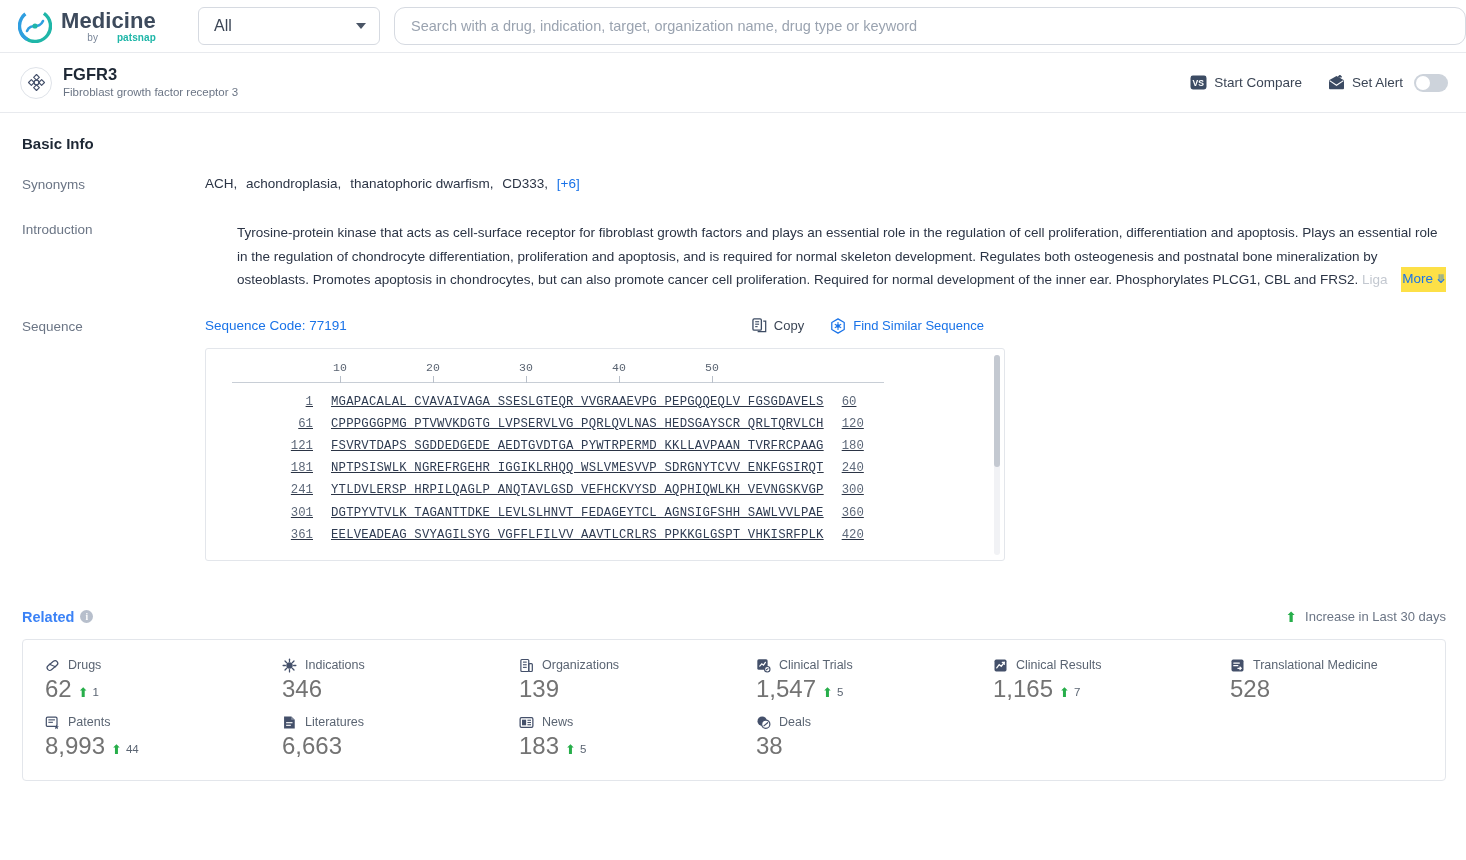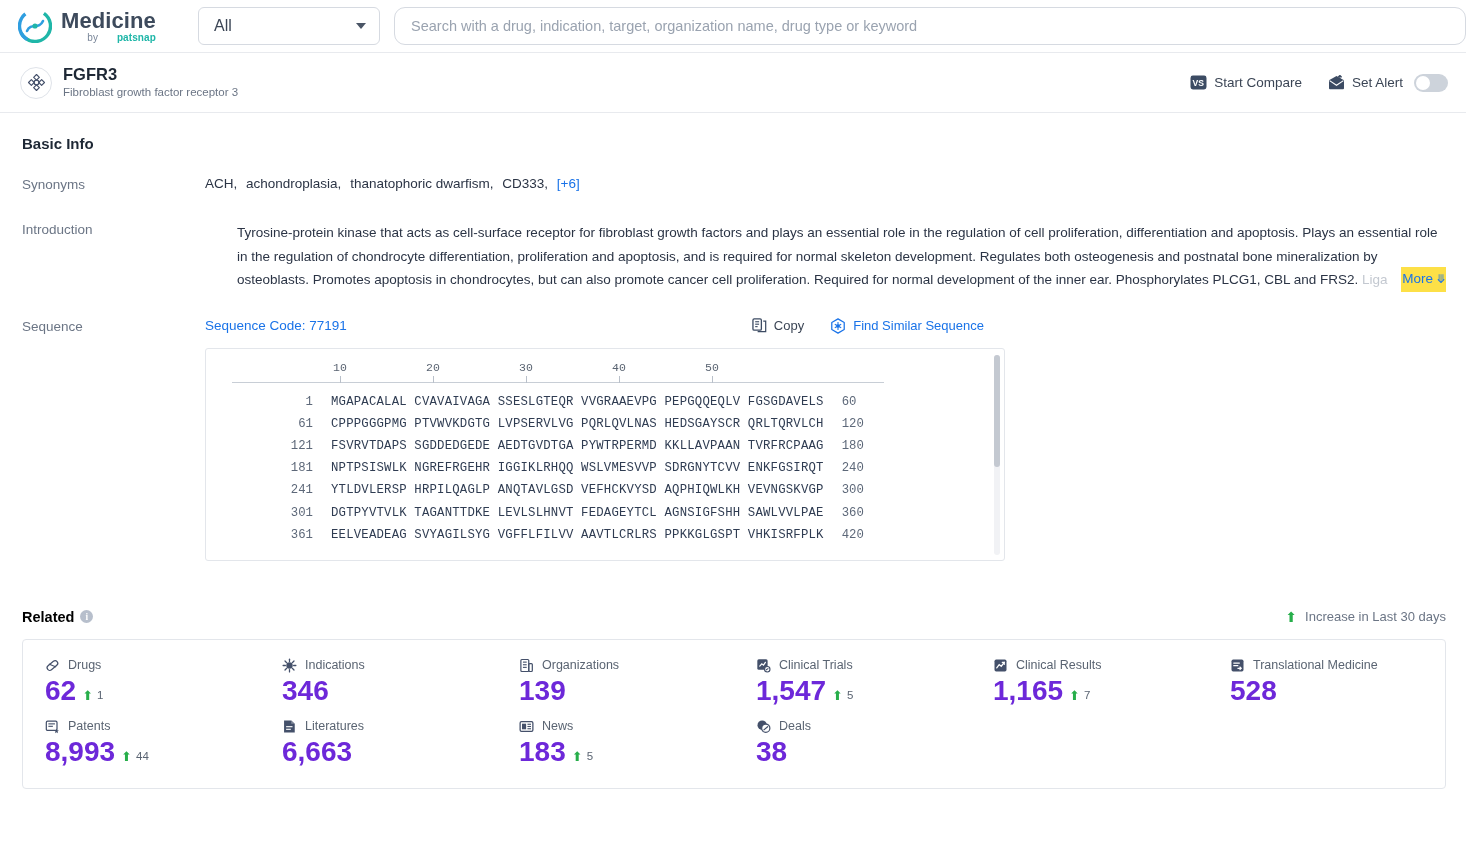"10" .seq-panel { text-decoration: none -> underline }
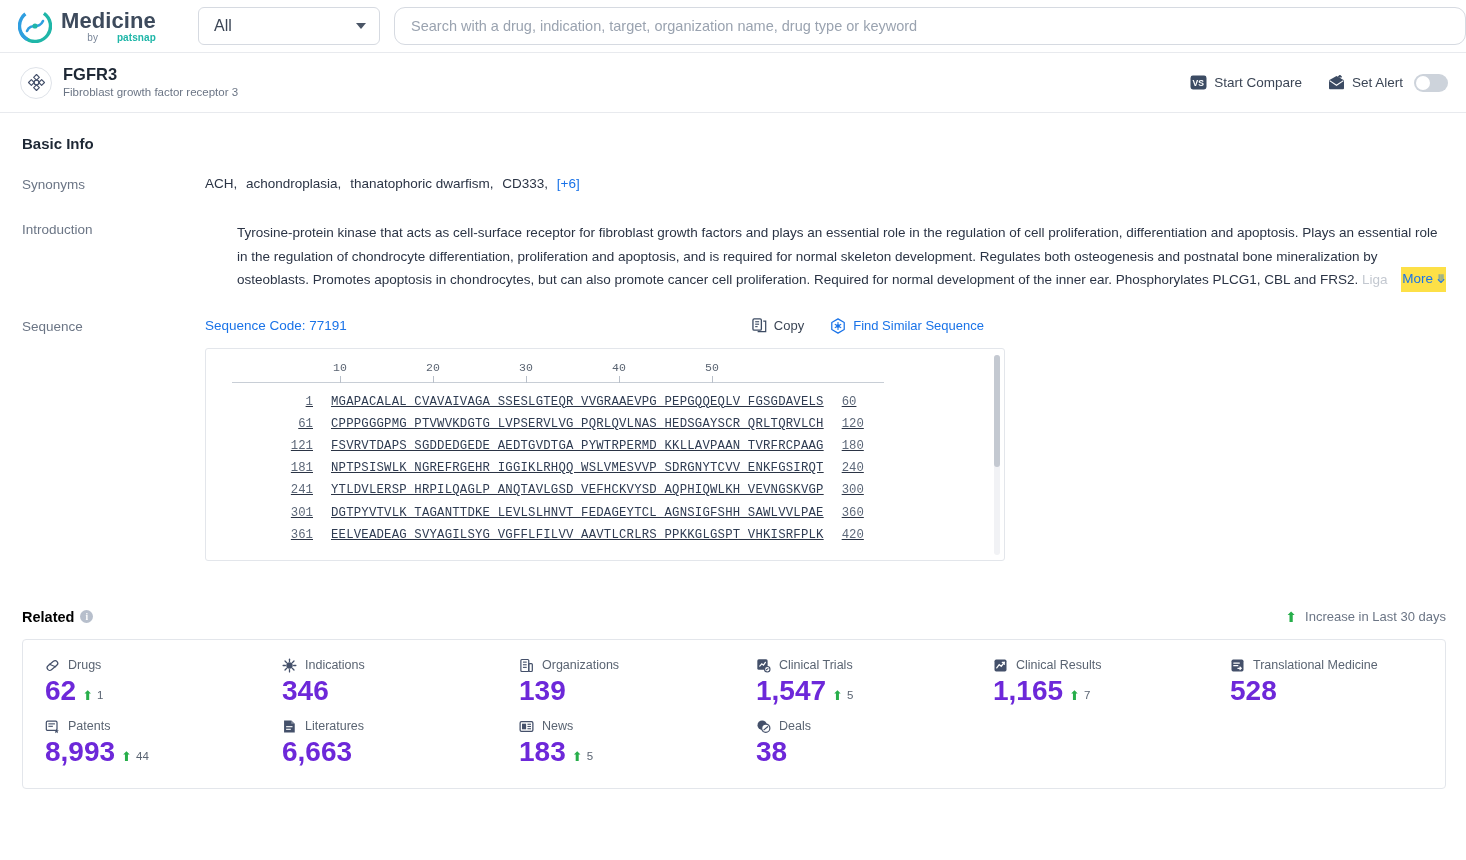"Related" .related-title { color: #000000 -> #3b82f6 }
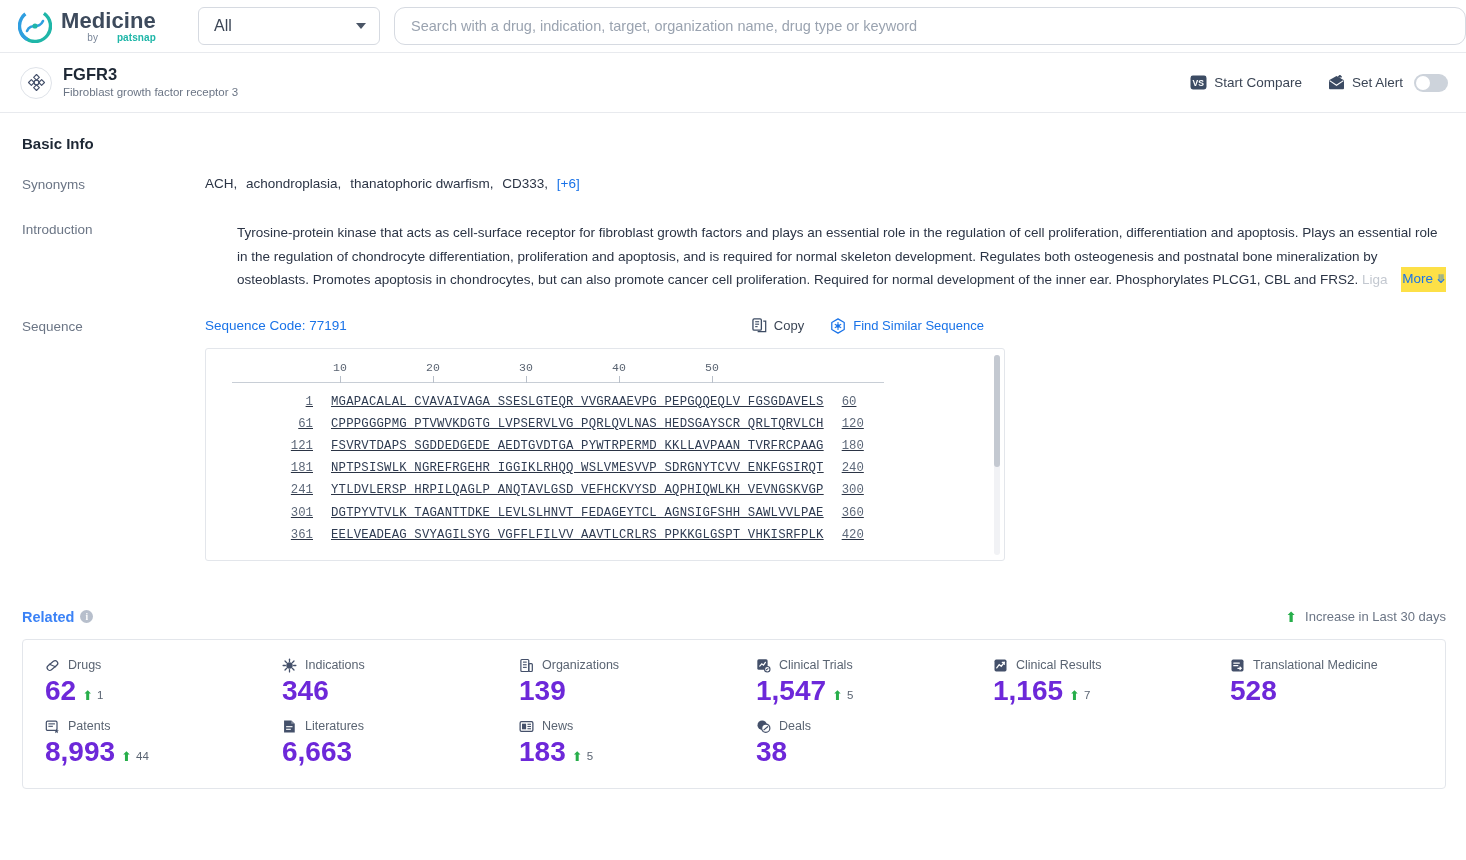"62" .rel-value { color: #6d28d9 -> #737373; font-size: 28px -> 24px; font-weight: 700 -> 400 }
